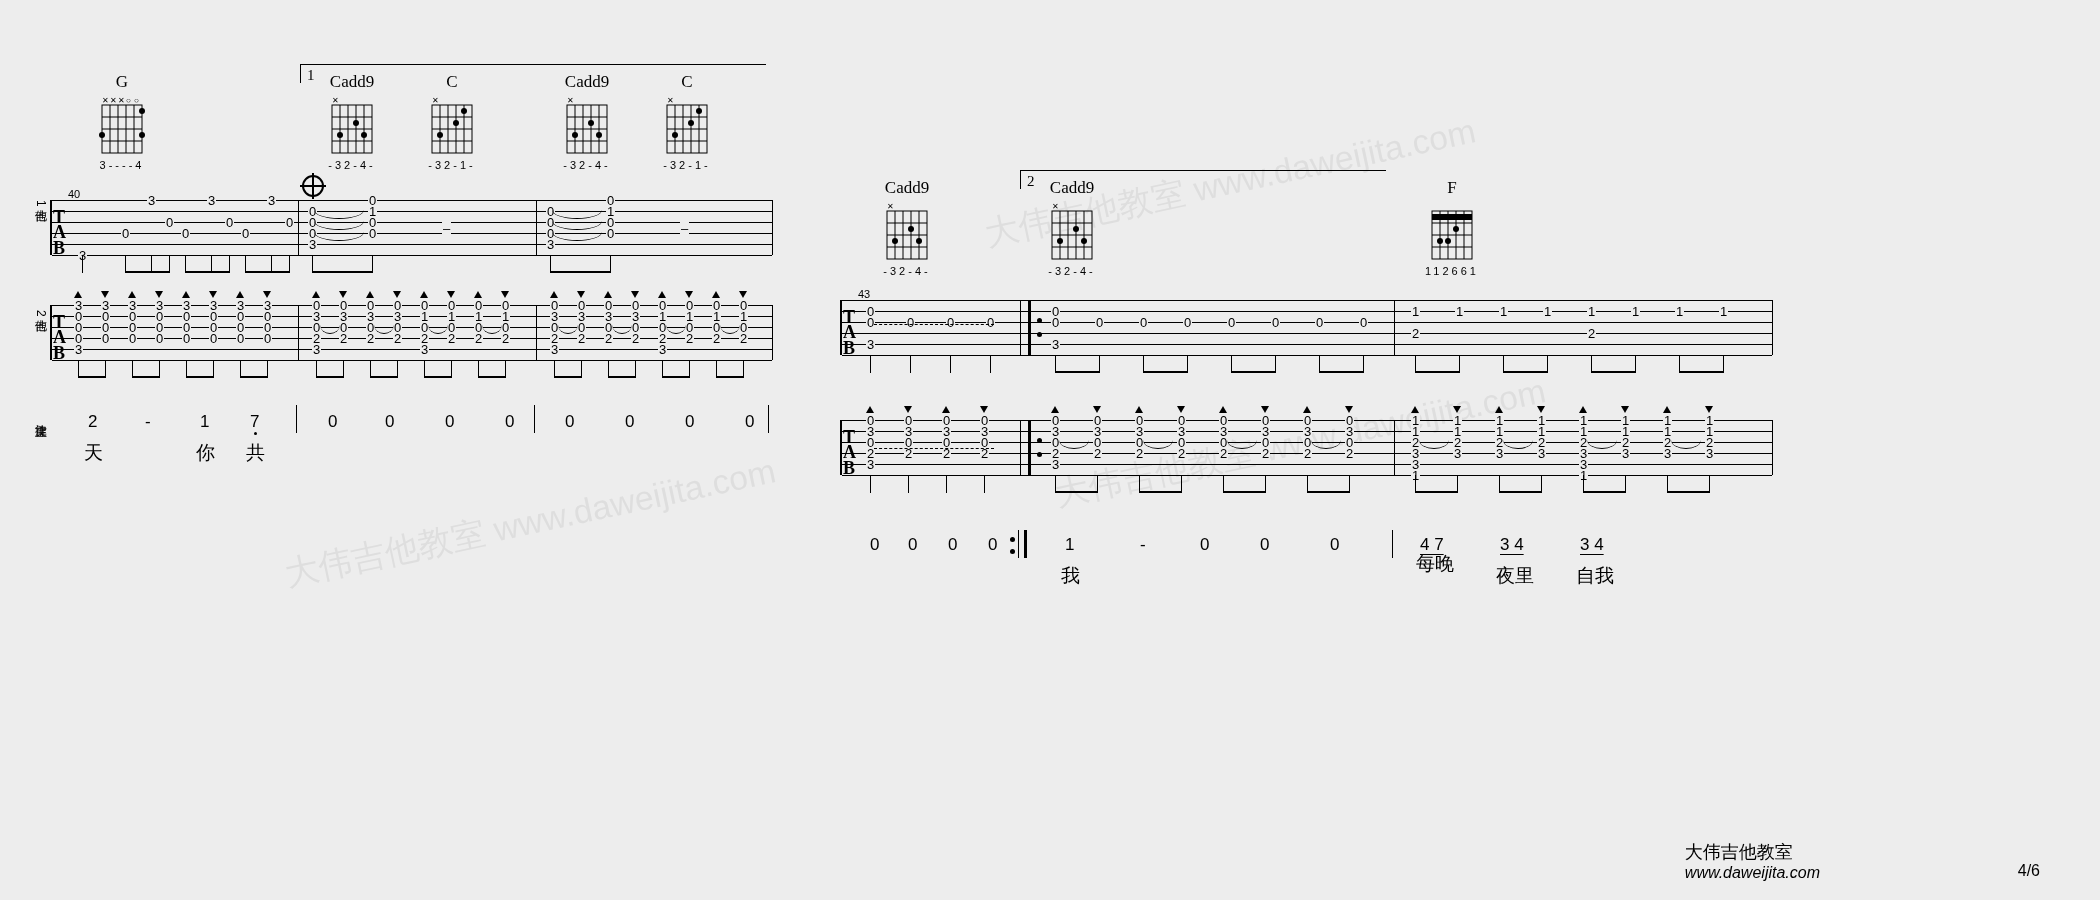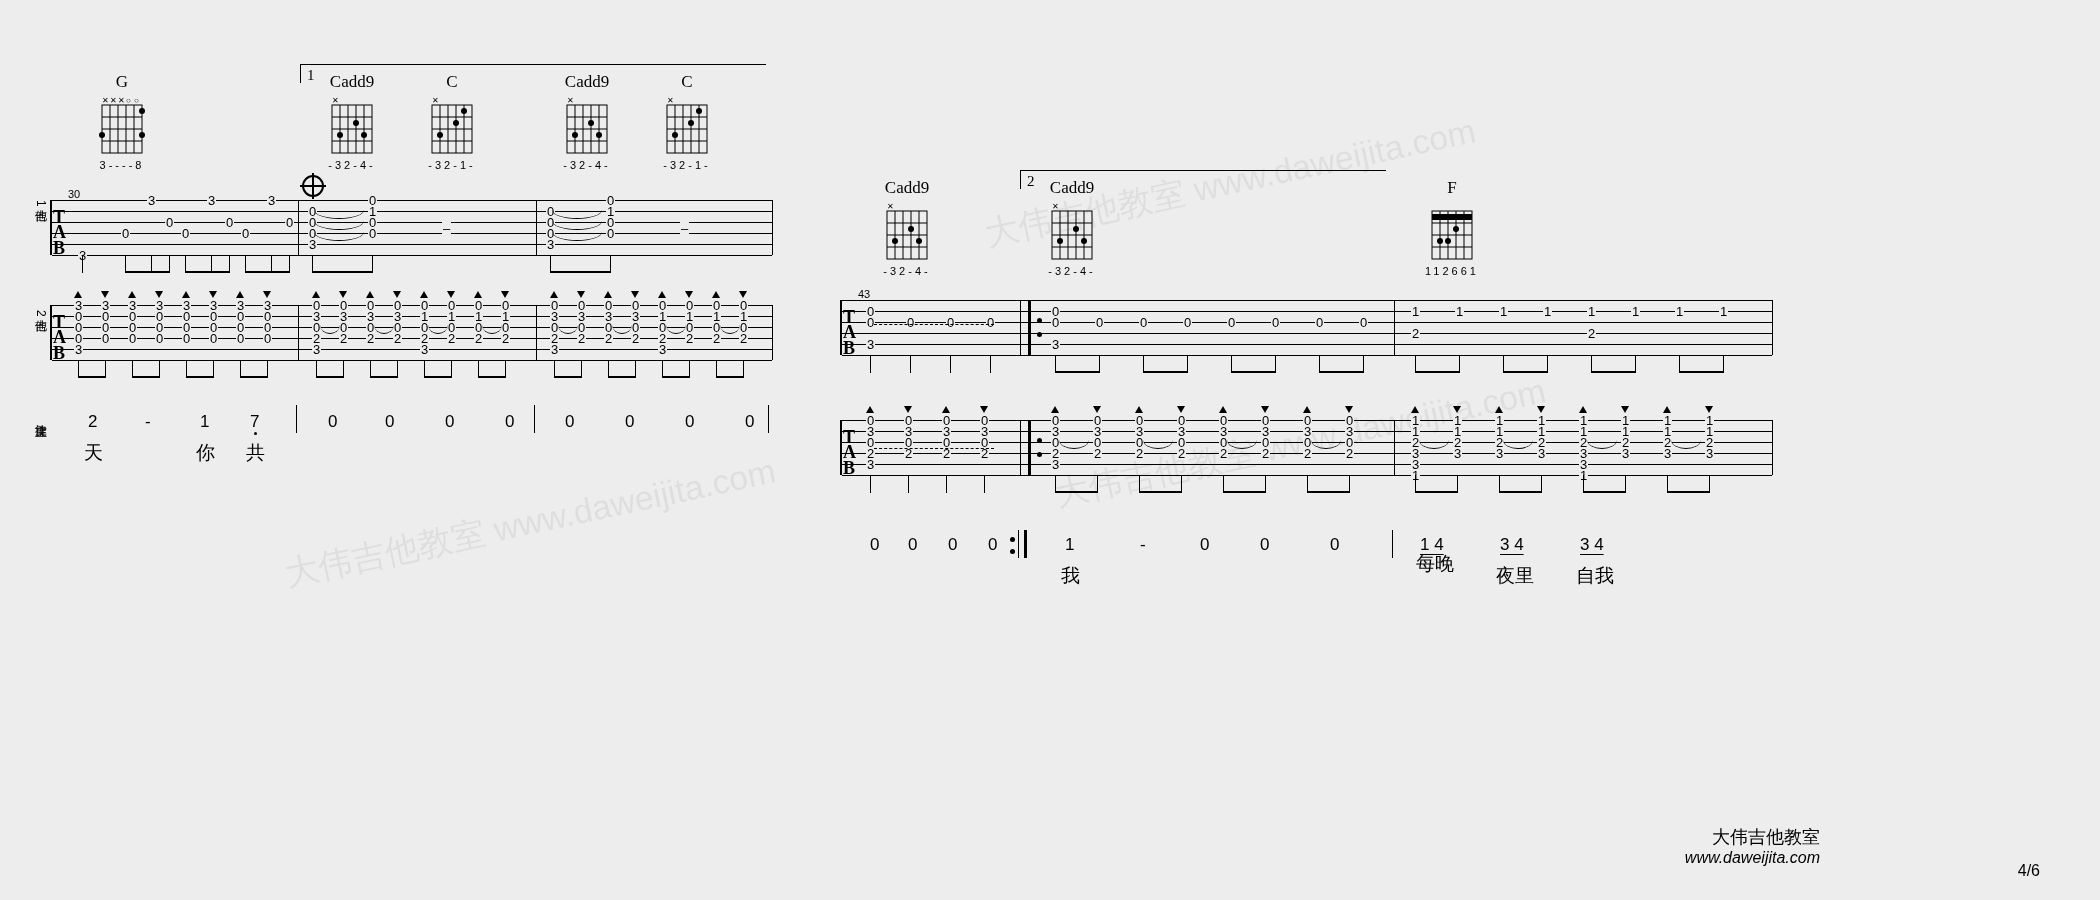"3----8" div.fing { text: 3----8 -> 3----4 }
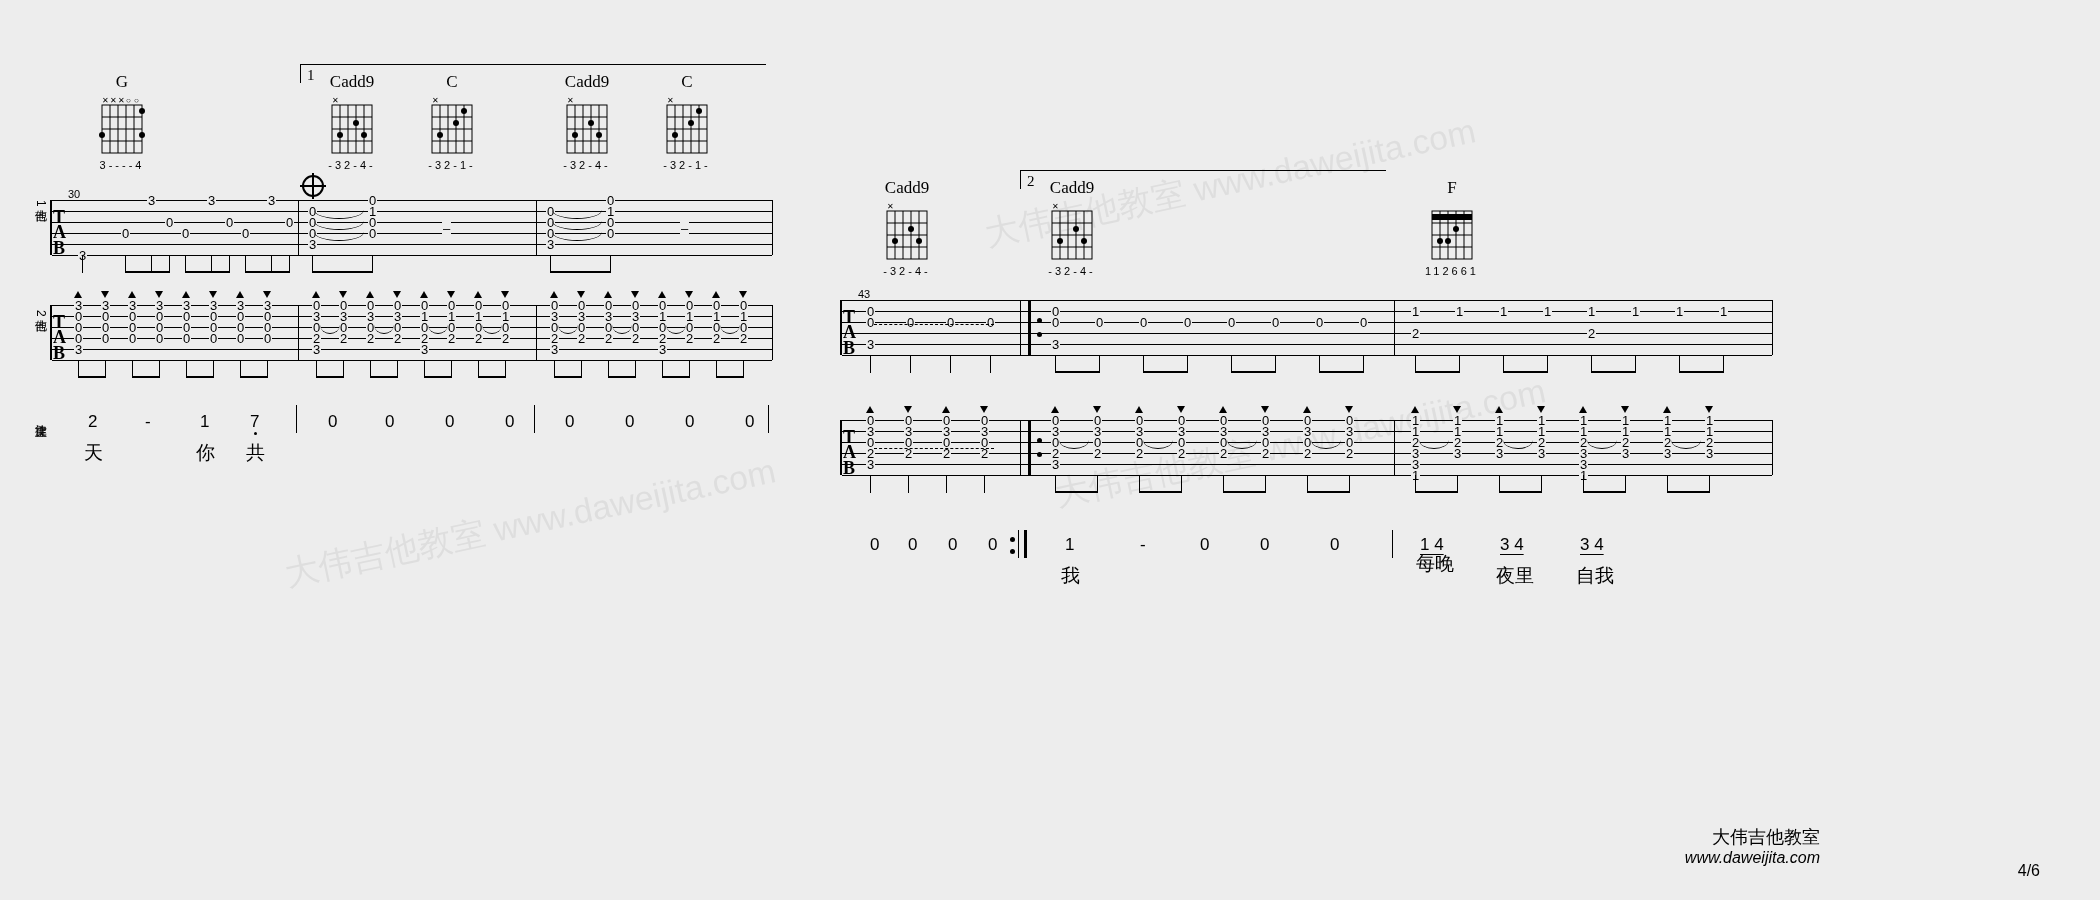"30" div.meas { text: 30 -> 40 }
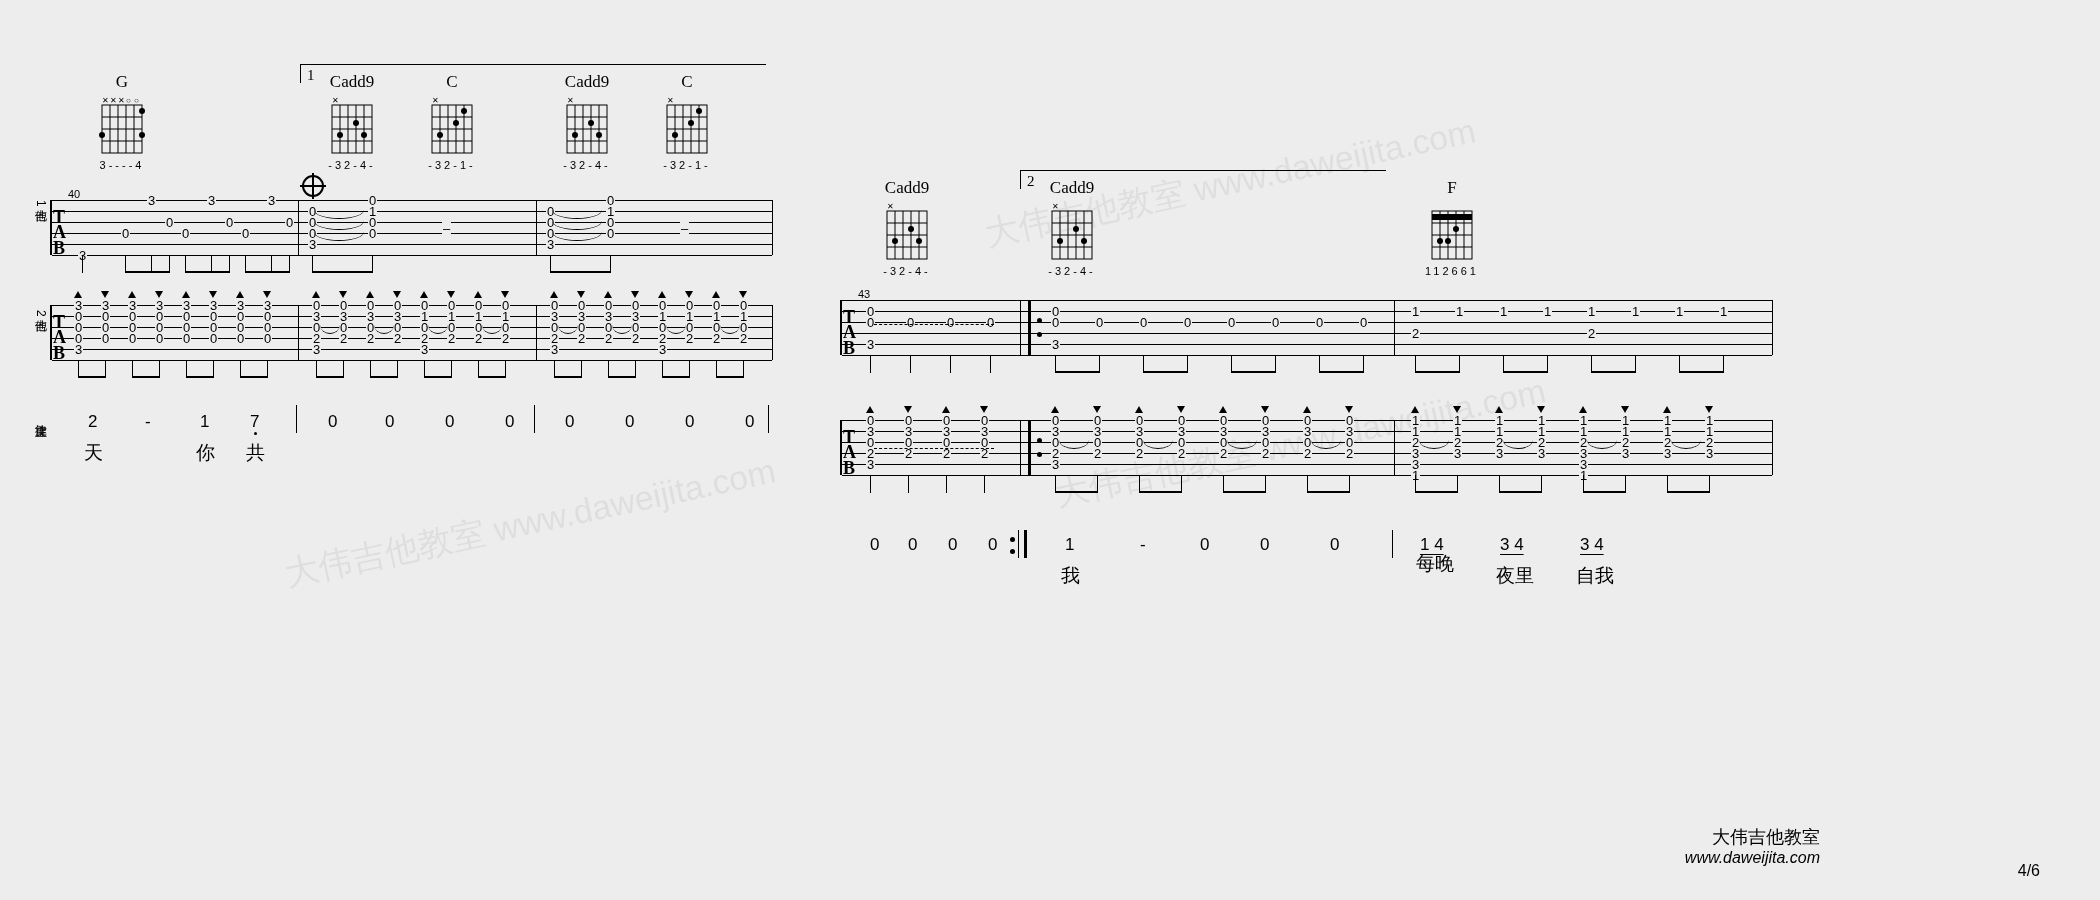"1 4" div.mel { text: 1 4 -> 4 7 }
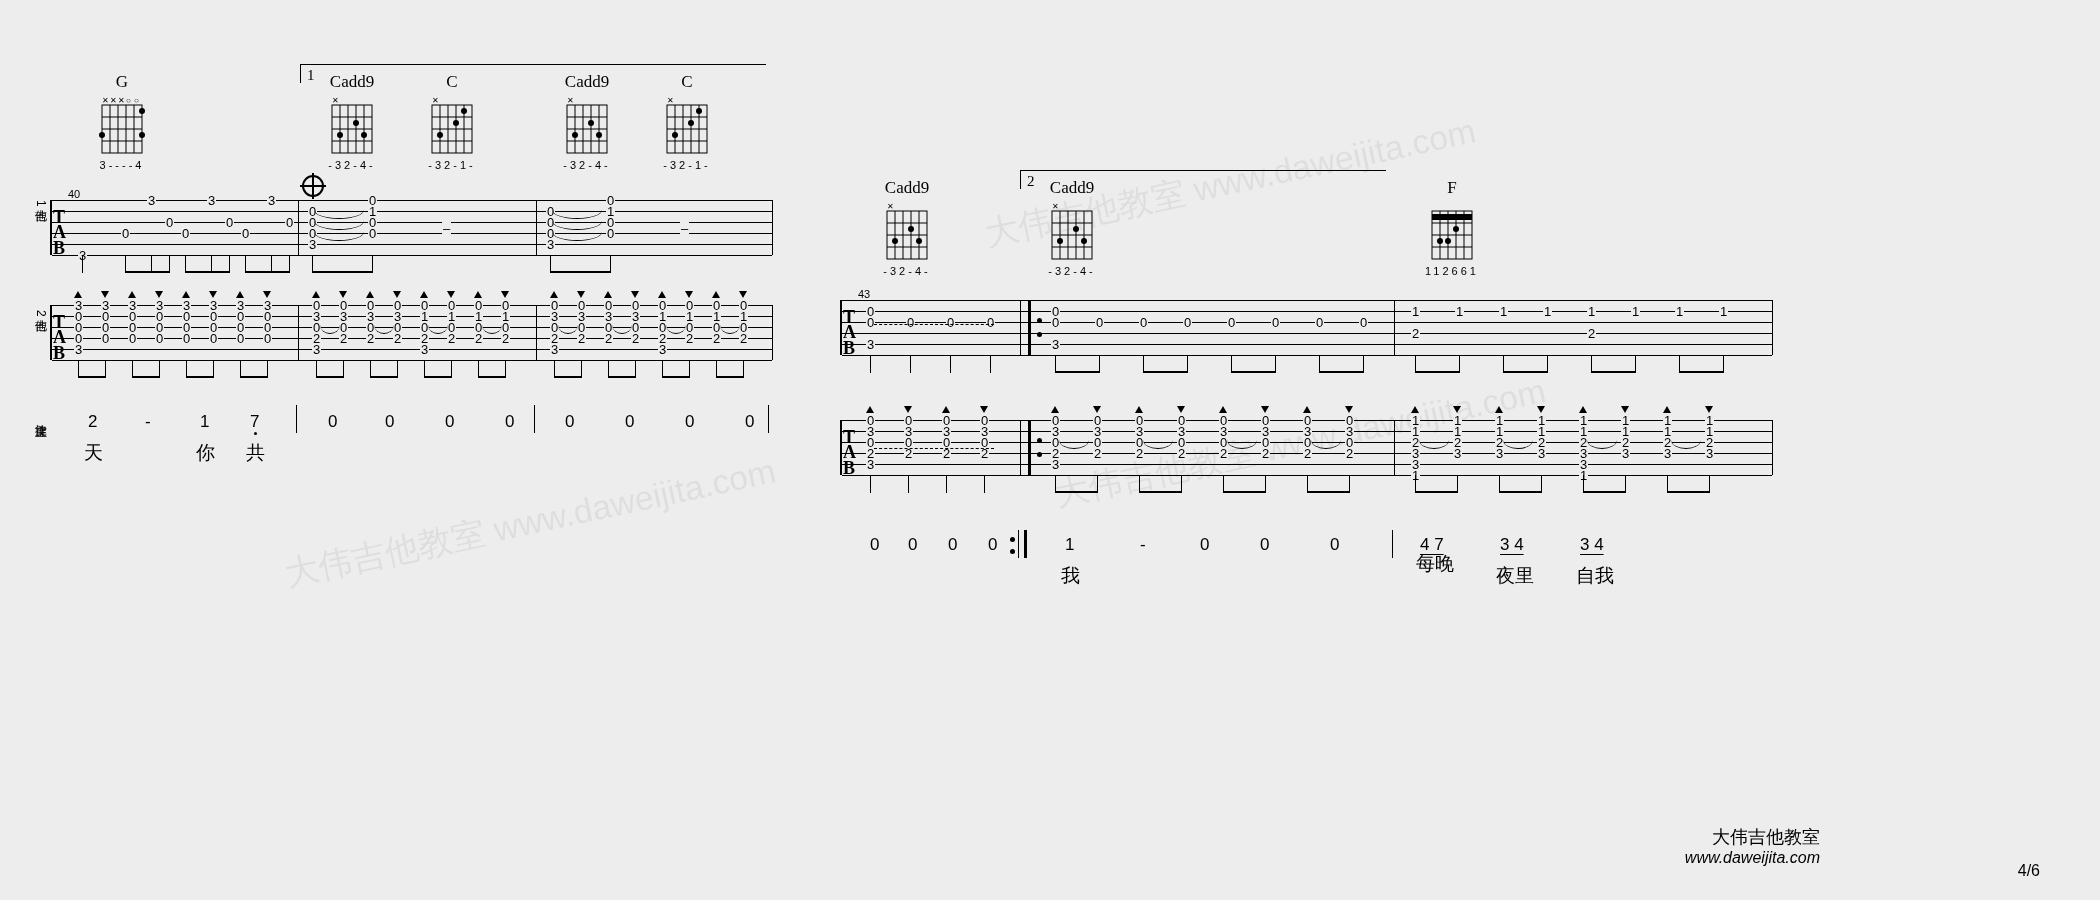"大伟吉他教室" .footer { bottom: 33px -> 18px; text-align: right -> left }
